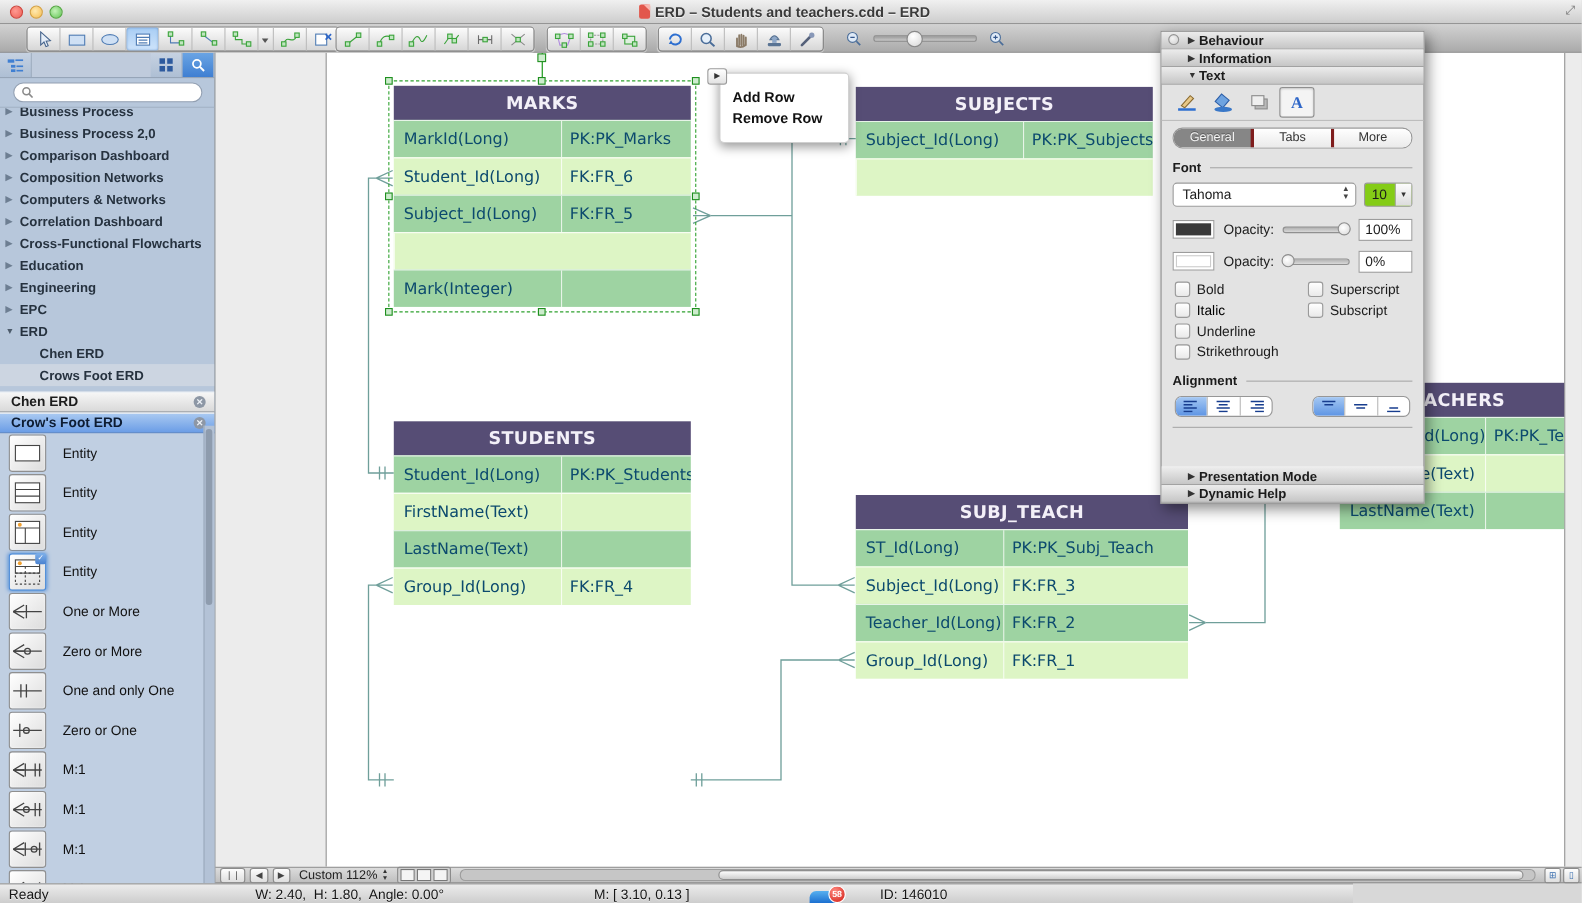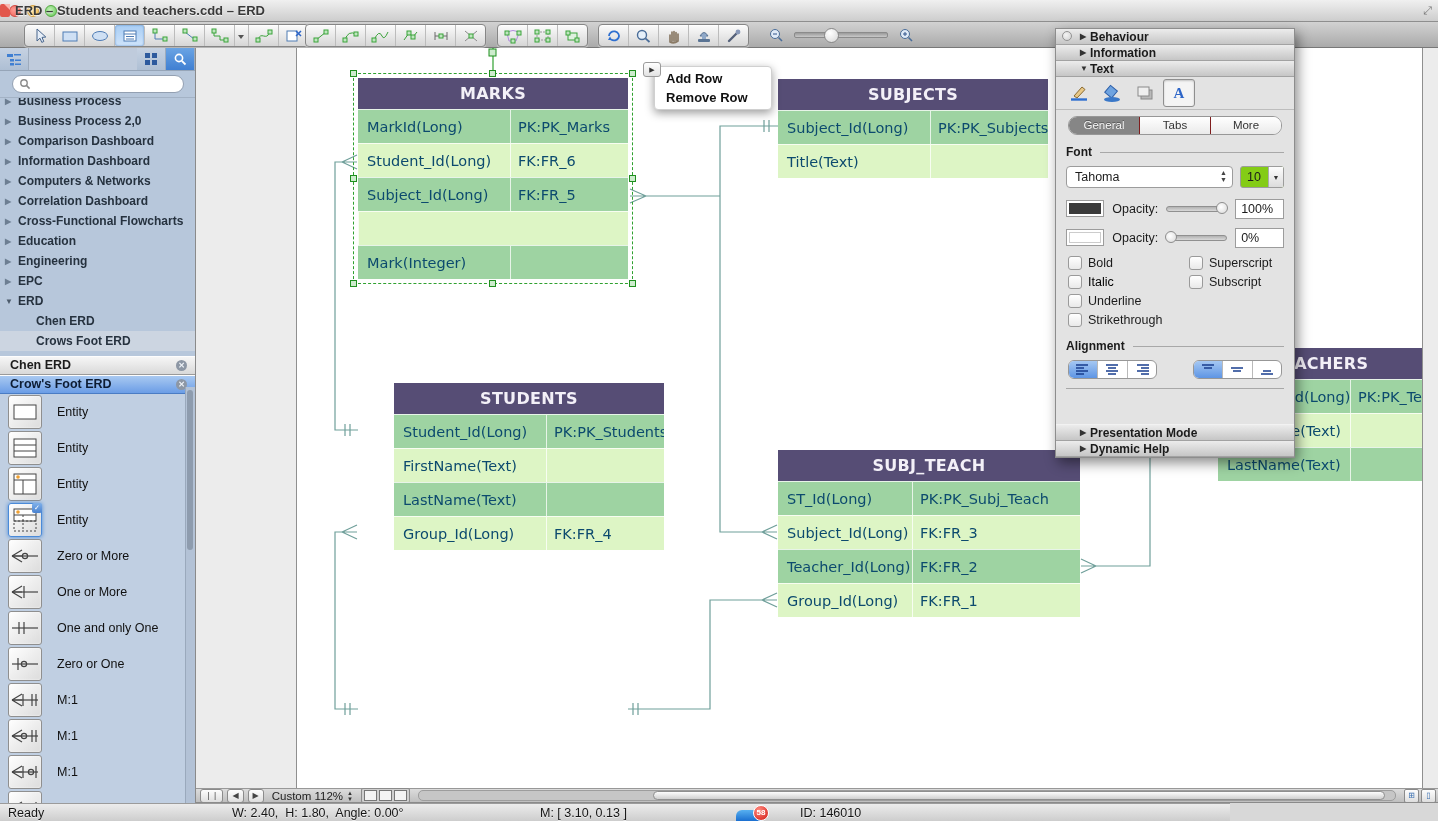"ERD – Students and teachers.cdd" .win-title { text-align: none -> center }
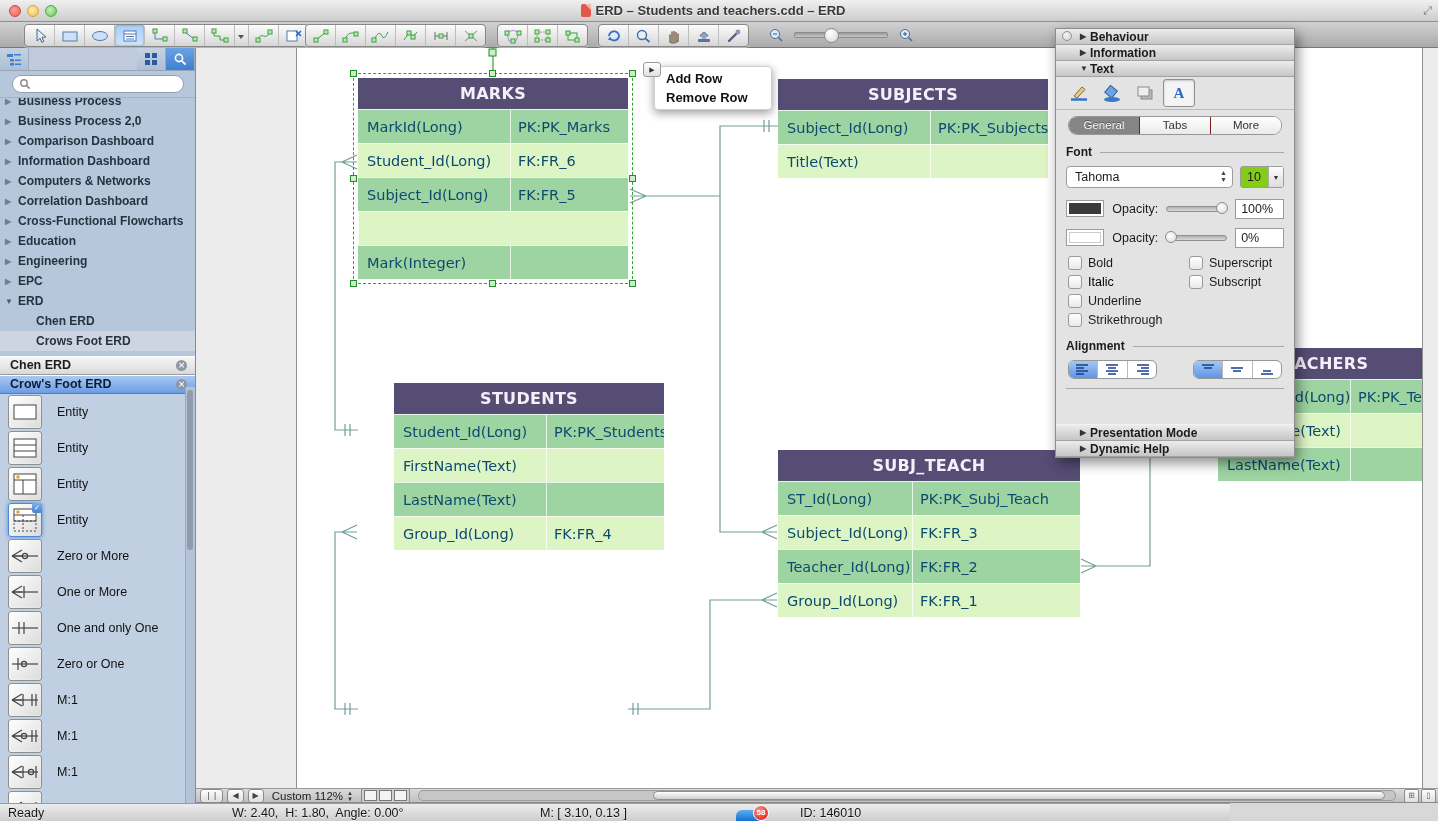"Add Row" .ctx-menu { padding: 2px 0 -> 12px 0 }
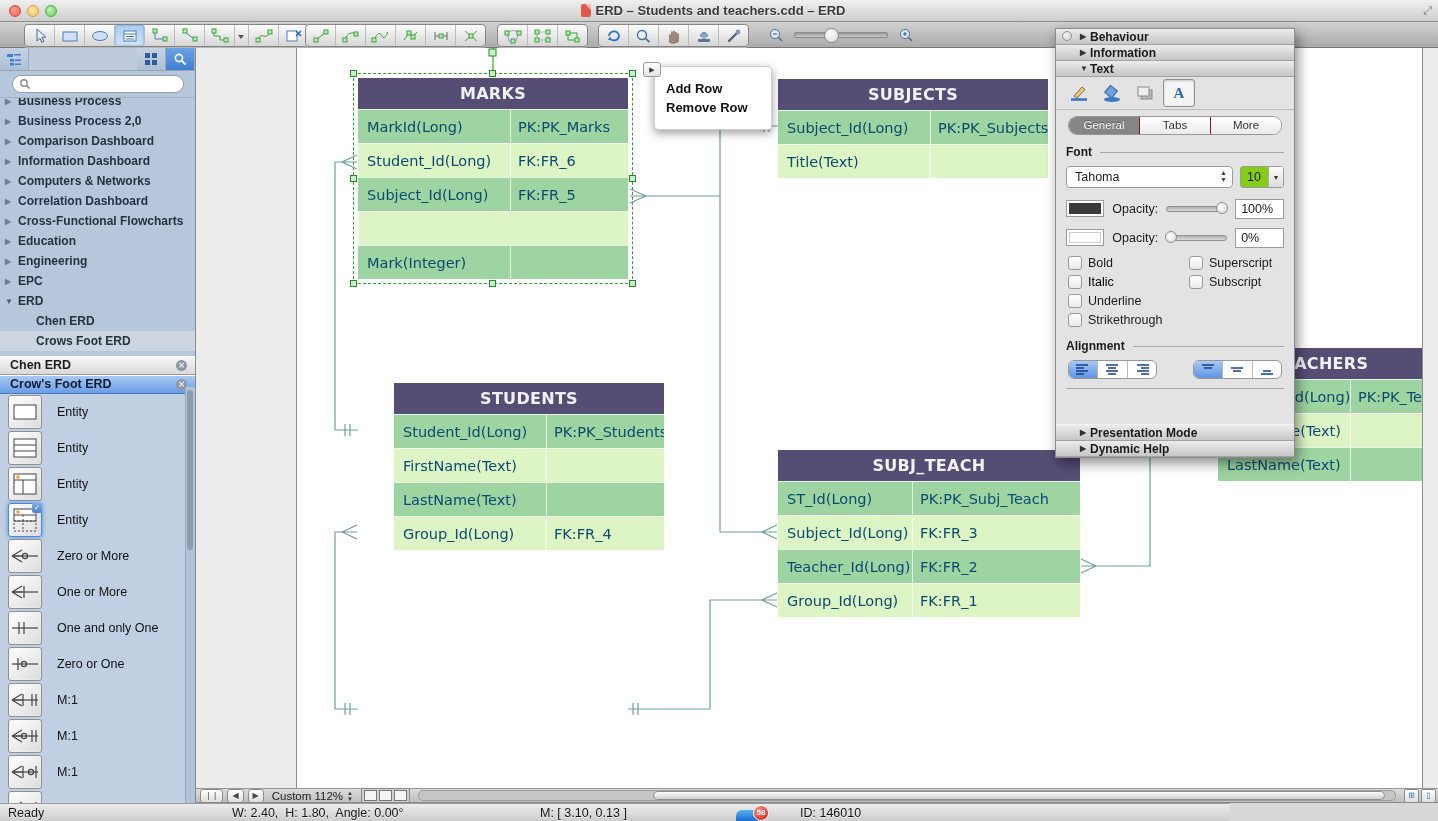"General" .seg-btn { border-right: 1px solid #7f1d1d -> 3px solid #7f1d1d }
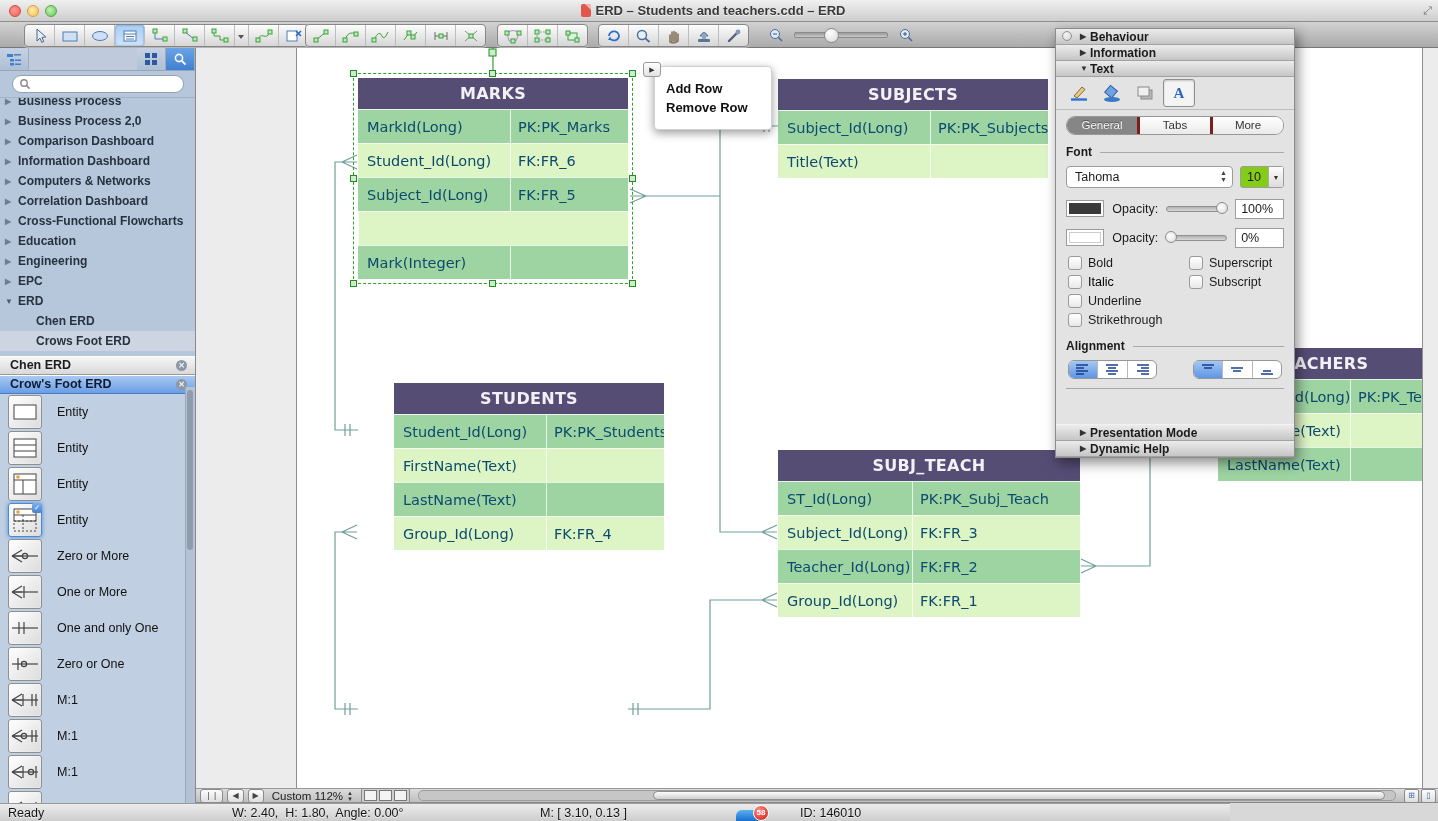"Information Dashboard" span { text: Information Dashboard -> Composition Networks }
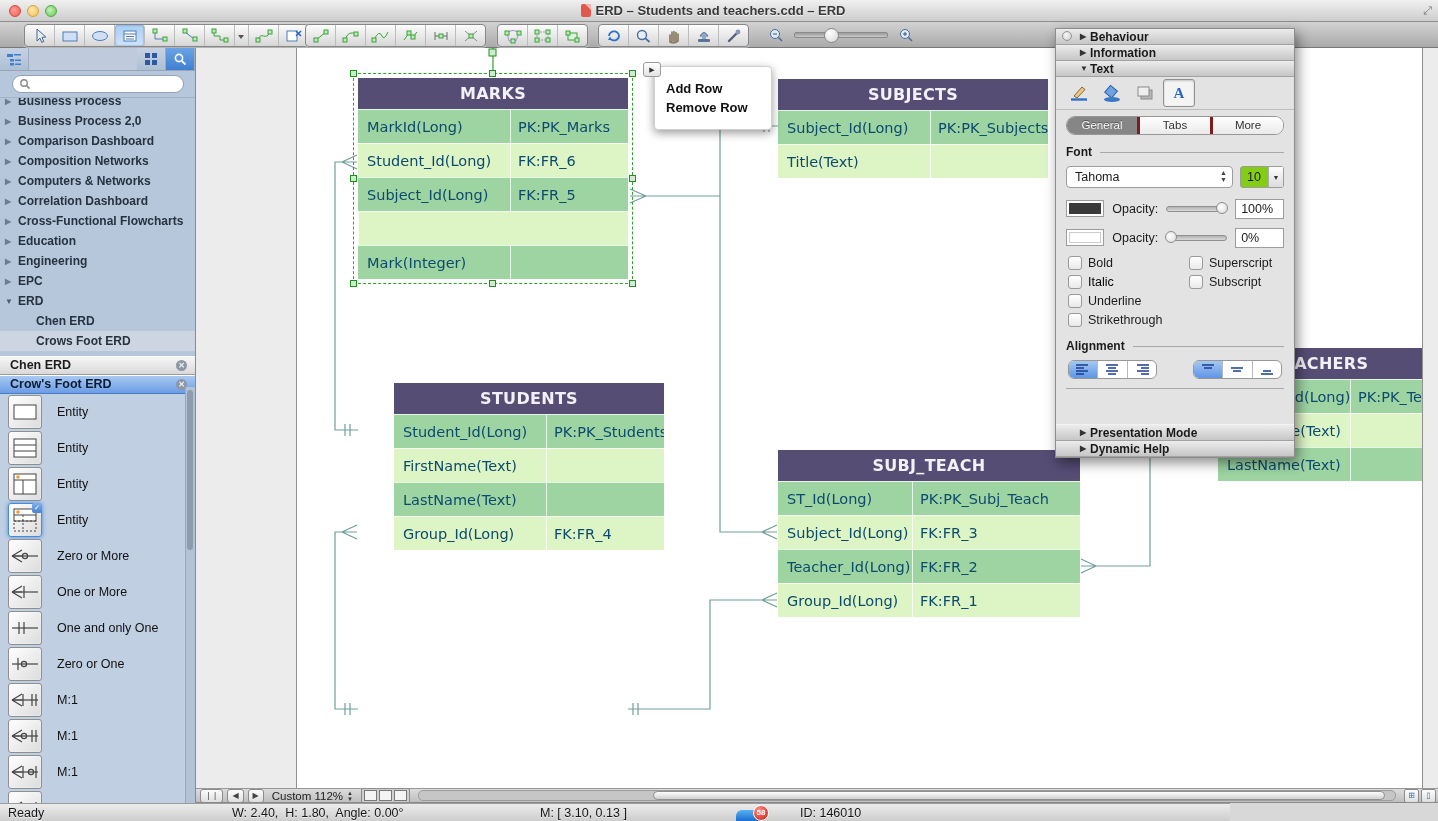"Title(Text)" div.cell-l { html: <div>Title(Text)</div> -> none }
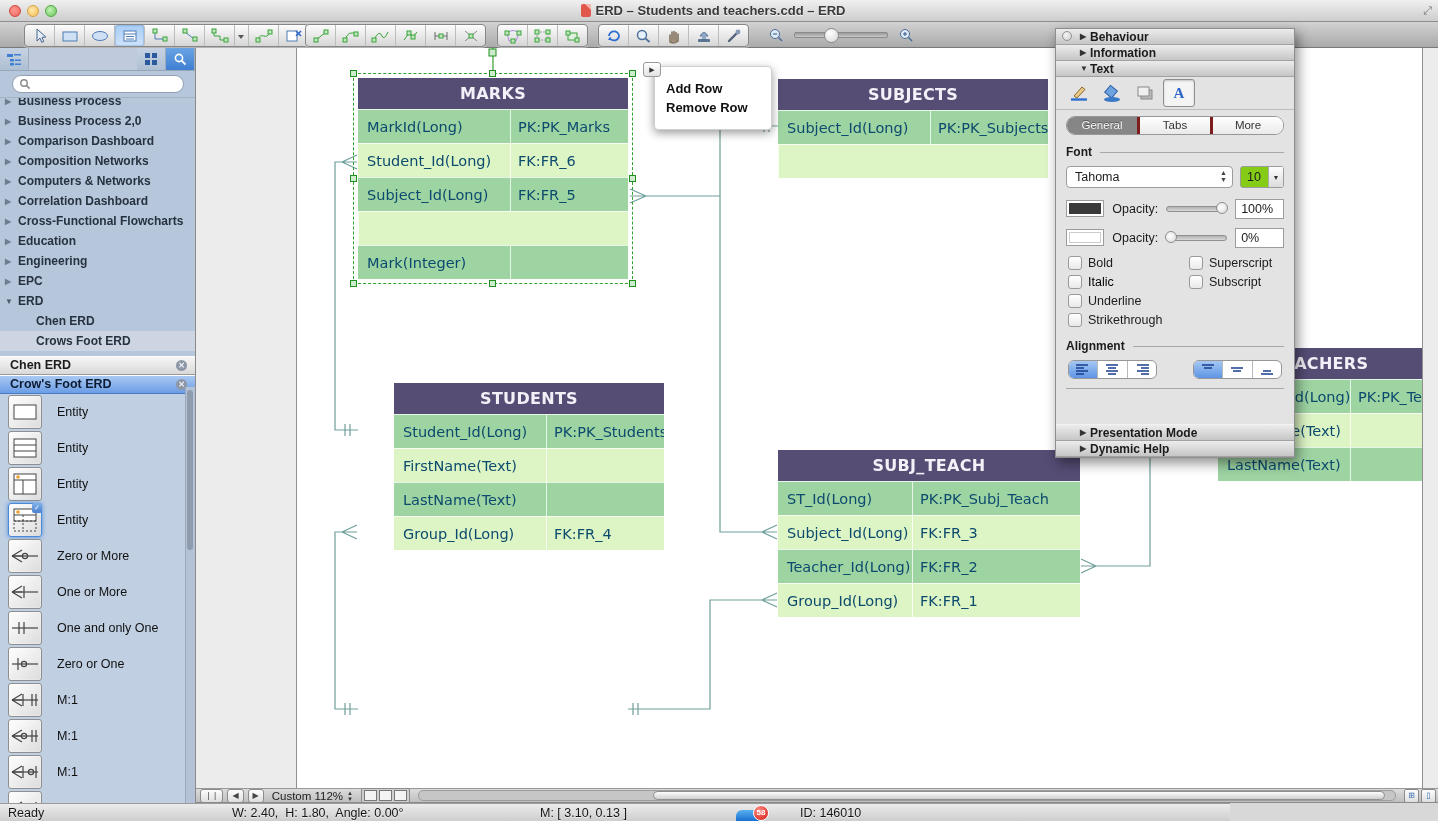"STUDENTS" div.erd-table { margin-left: 36px -> none }
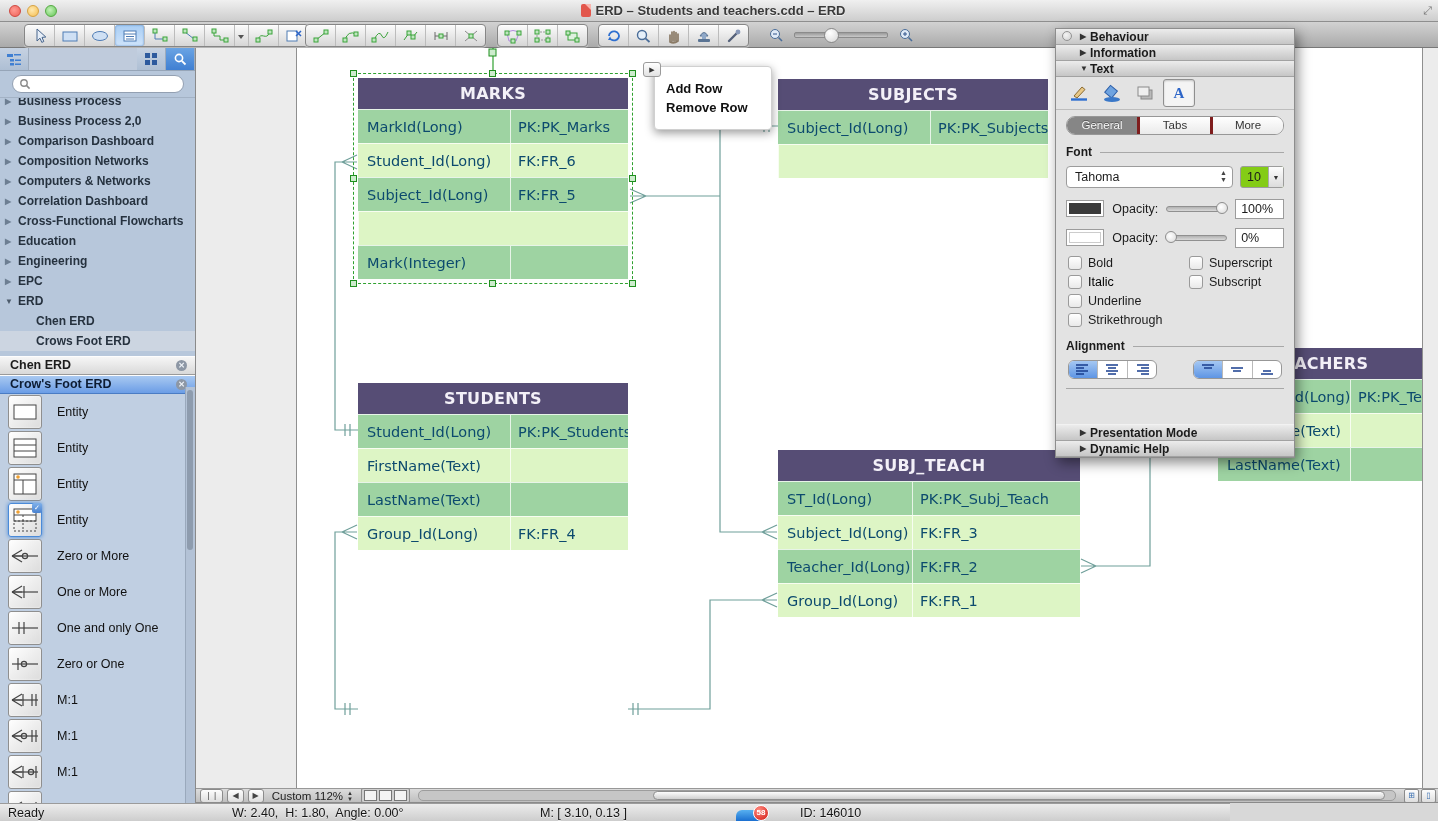"Zero or More" div.shape-item { order: before "One or More" -> after "One or More" }
